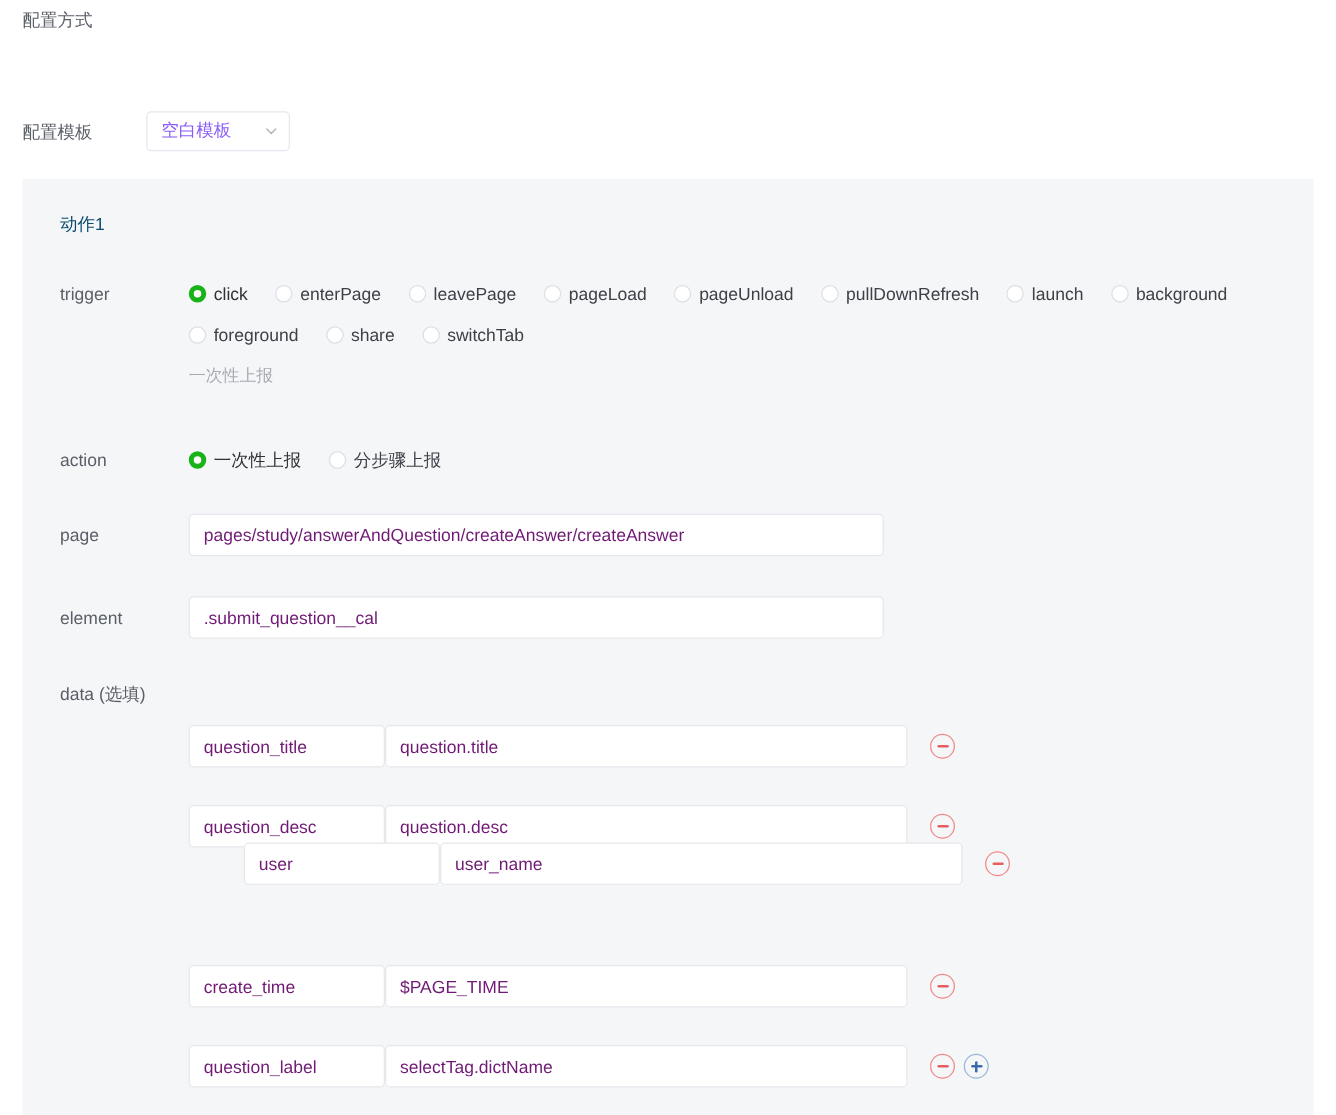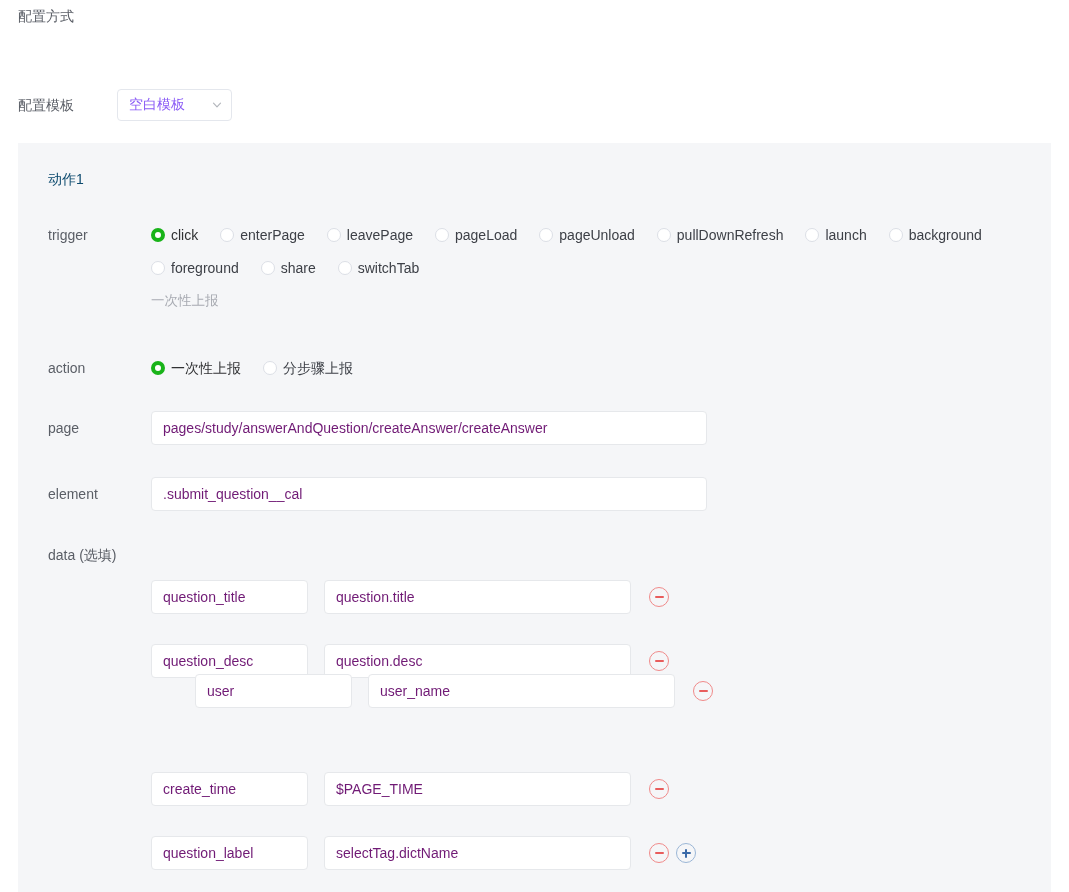"question.title" .input-val { margin-left: 16px -> 0; width: 307px -> 418px }
